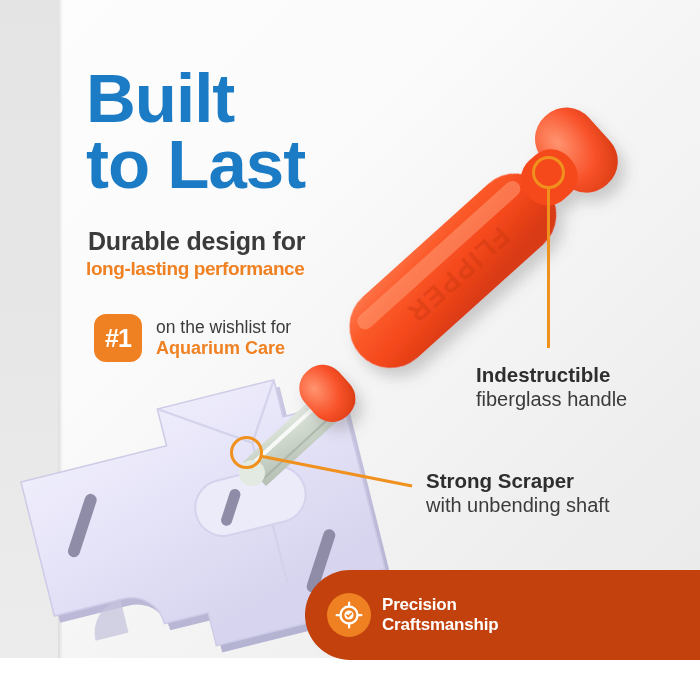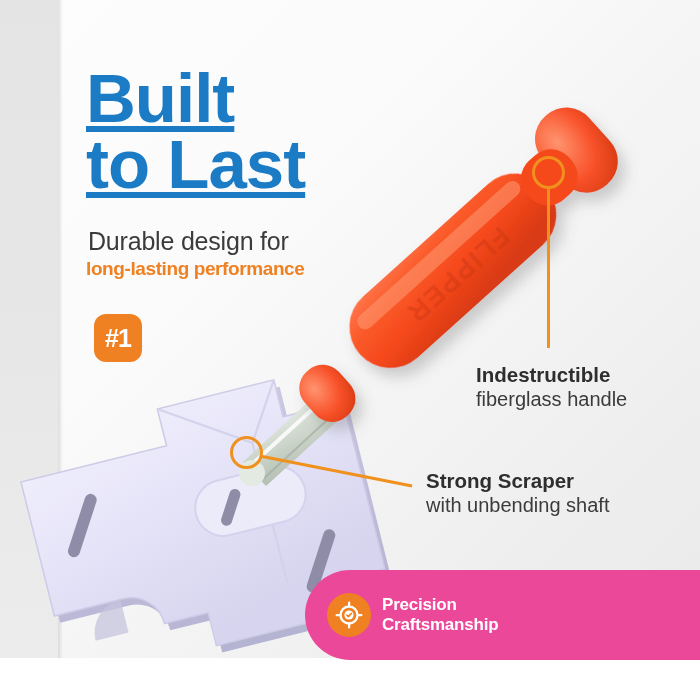"Built" .headline { text-decoration: underline -> none }
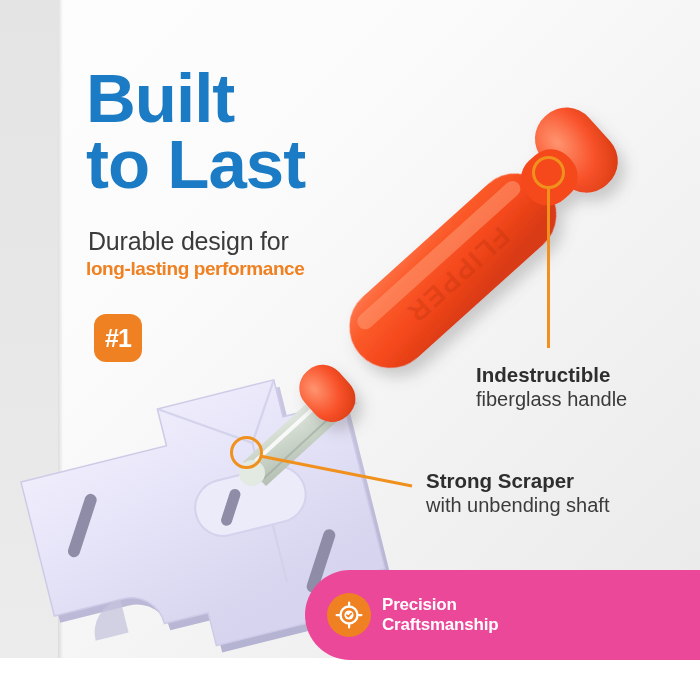"Durable design for" .subhead1 { font-weight: normal -> bold }
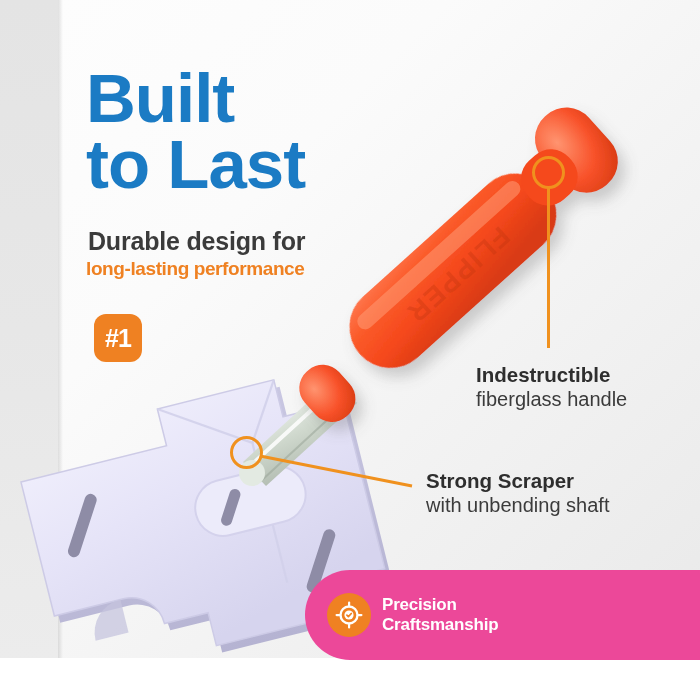"on the wishlist for" div.badge-lines { html: none -> <div> <div>on the wishlist for</div> <div>Aquarium Care</div> </div> }
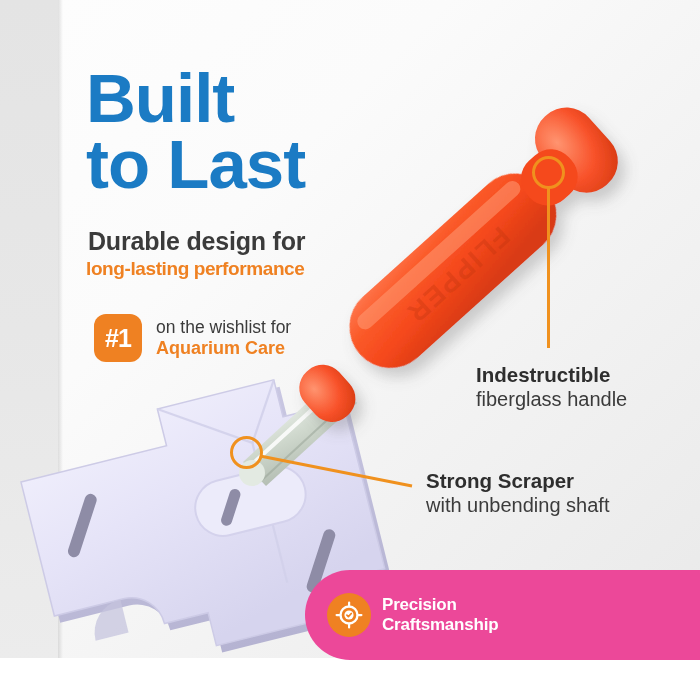"Precision" .banner { background: #ec4899 -> #c2410c }
